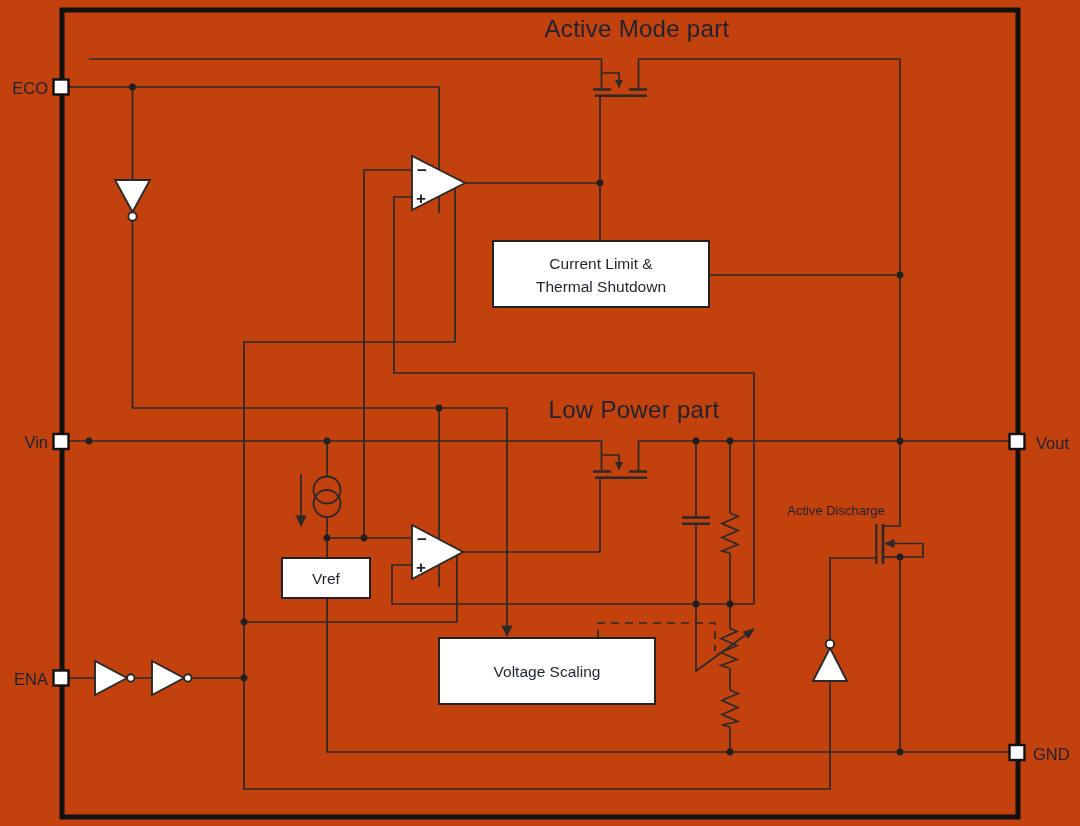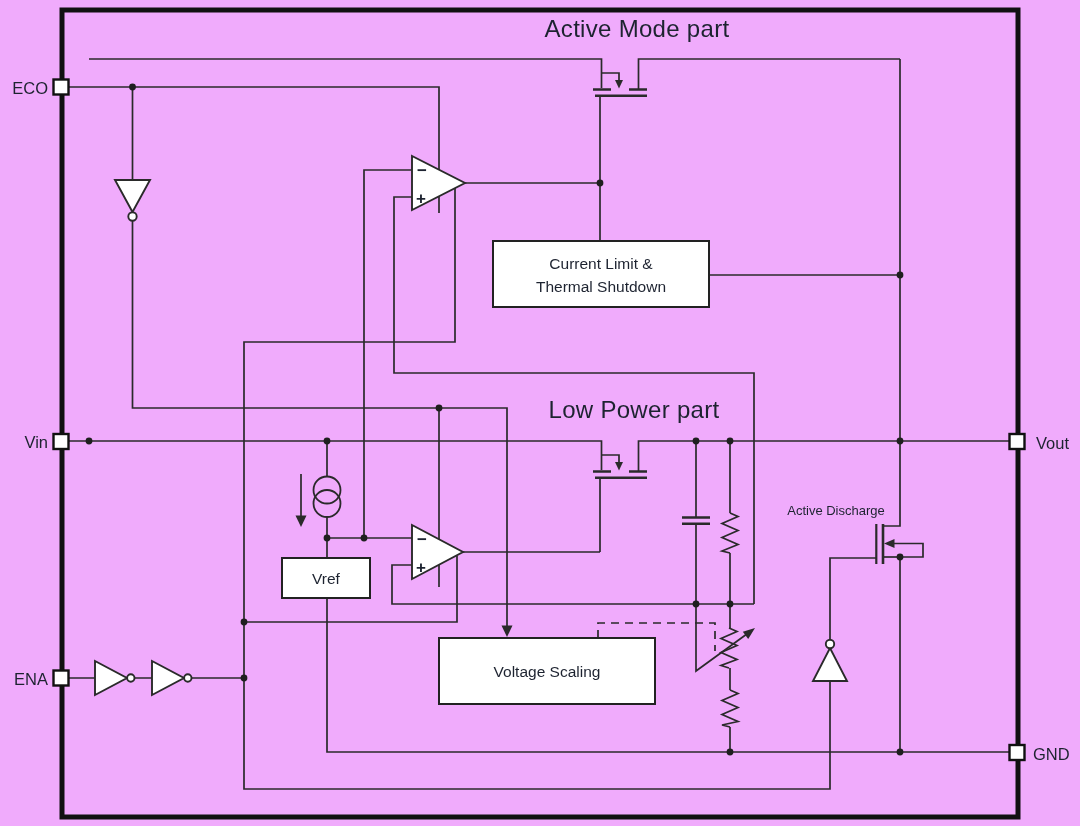"Active Mode part" .canvas { background: #f0abfc -> #c2410c }
